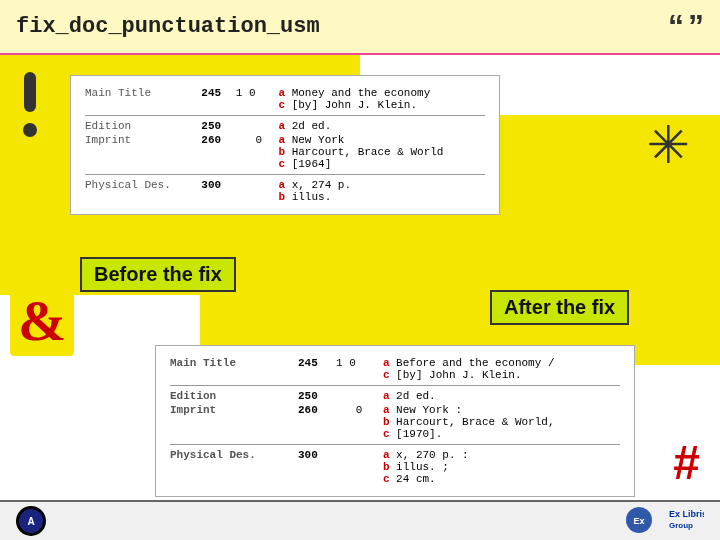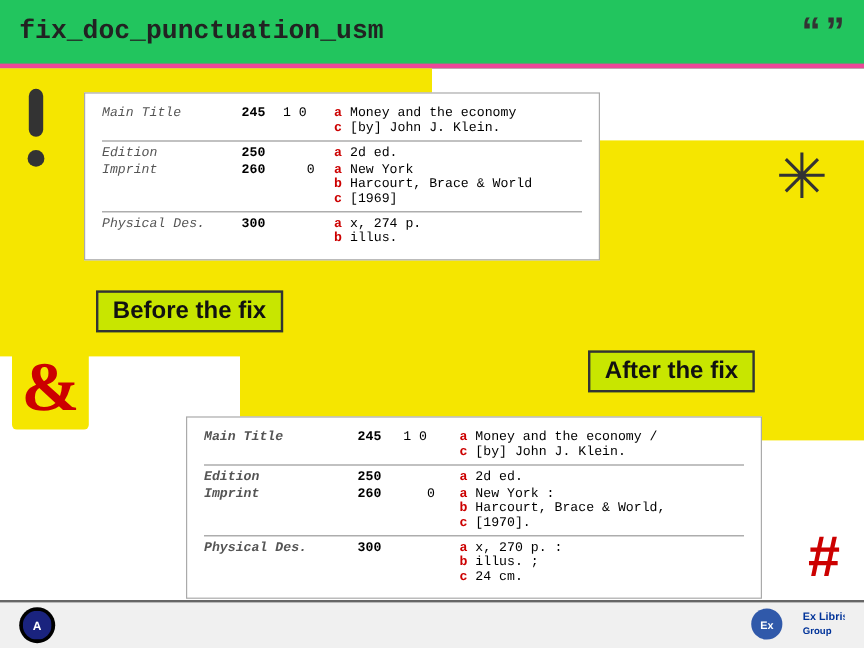"fix_doc_punctuation_usm" #header { background: #22c55e -> #fef9c3; border-bottom: 4px solid #ec4899 -> 2px solid #ec4899 }
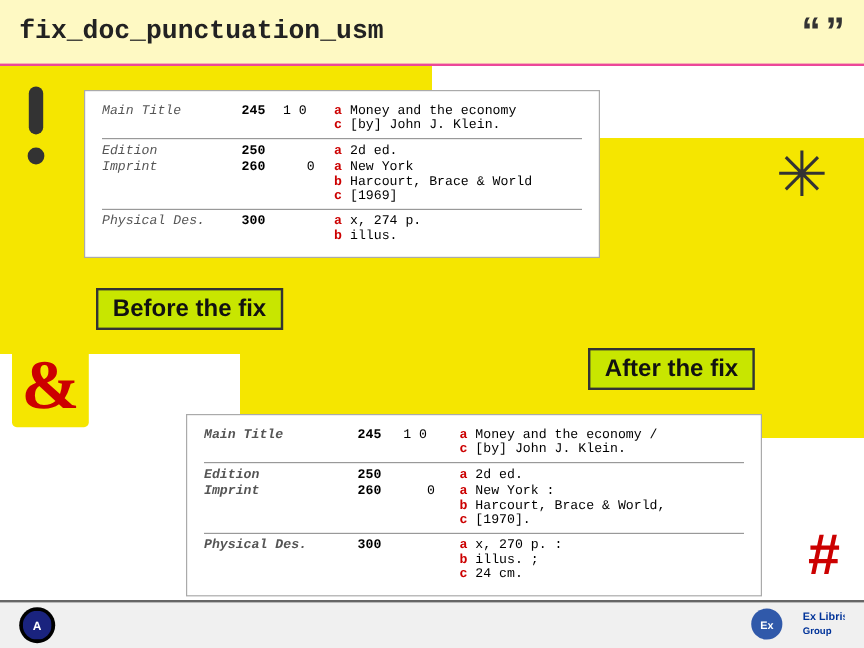"Main Title" .field-label { font-style: italic -> none }
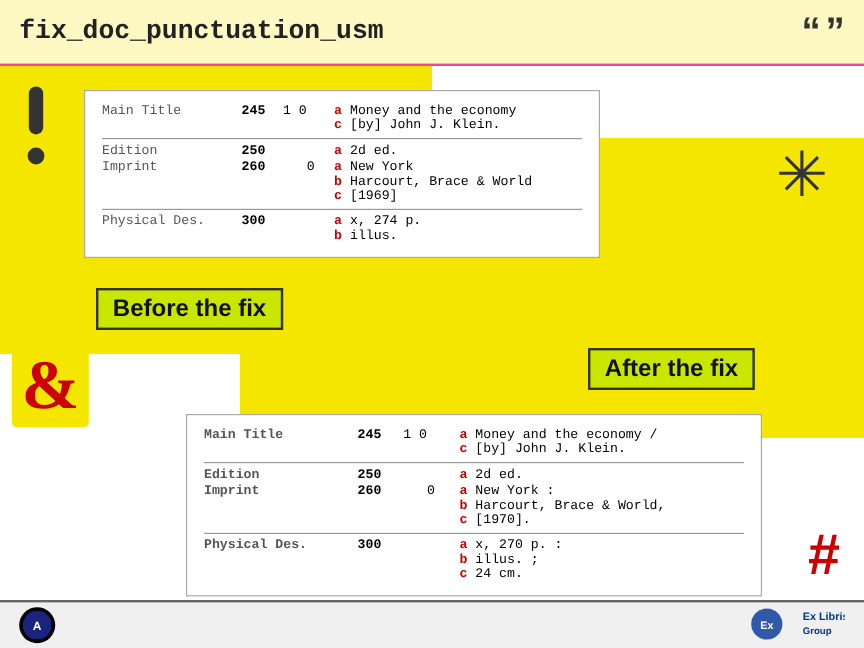"[1969]" span.field-text { text: 1969 -> 1964 }
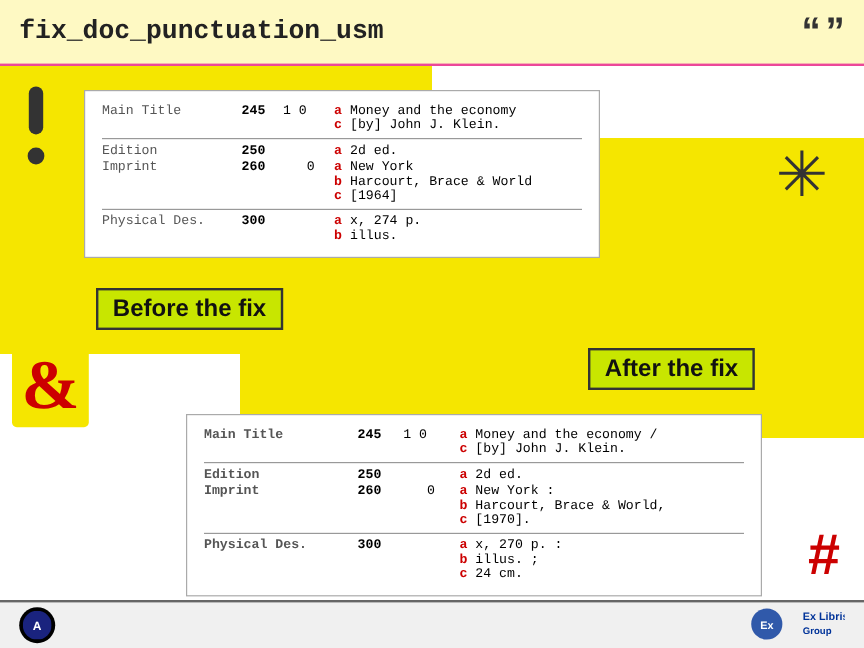"Before the fix" .label-before { top: 185px -> 202px }
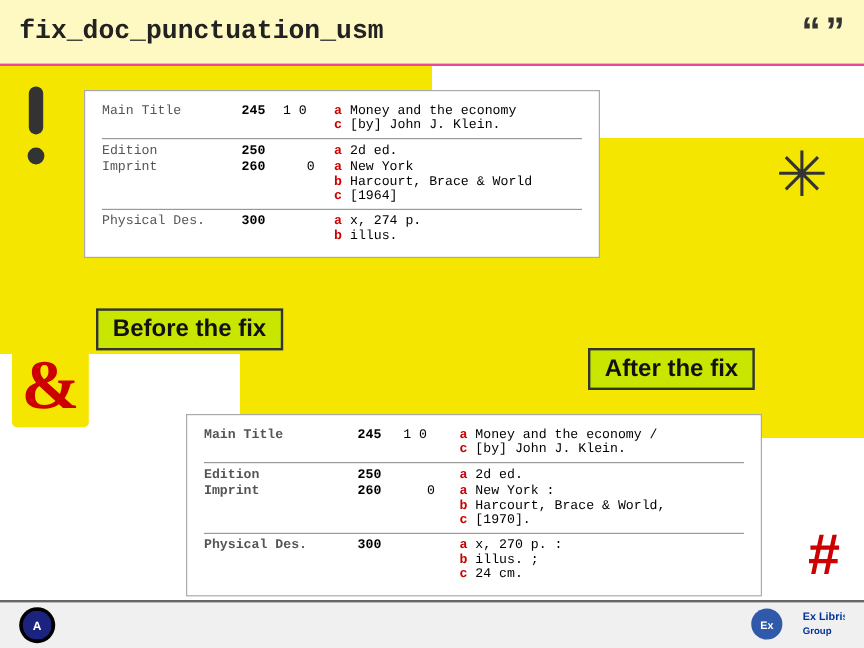"Money and the economy /" span.field-text { text: Money -> Before }
